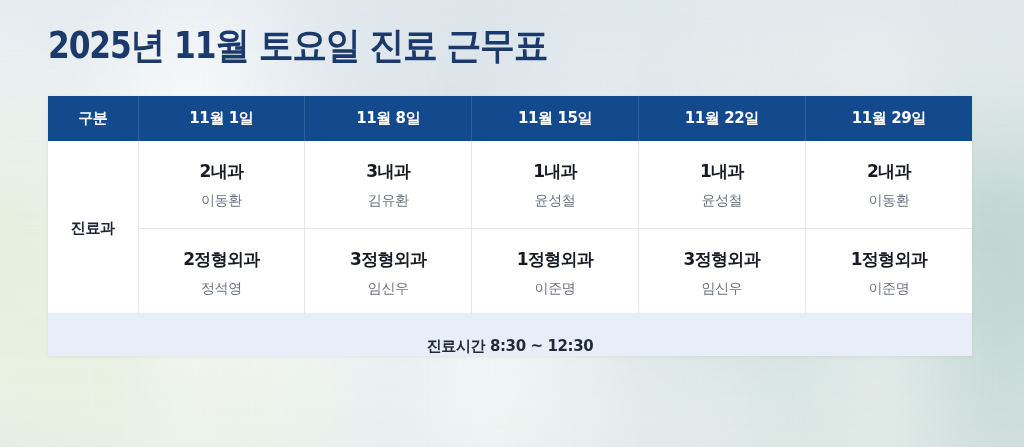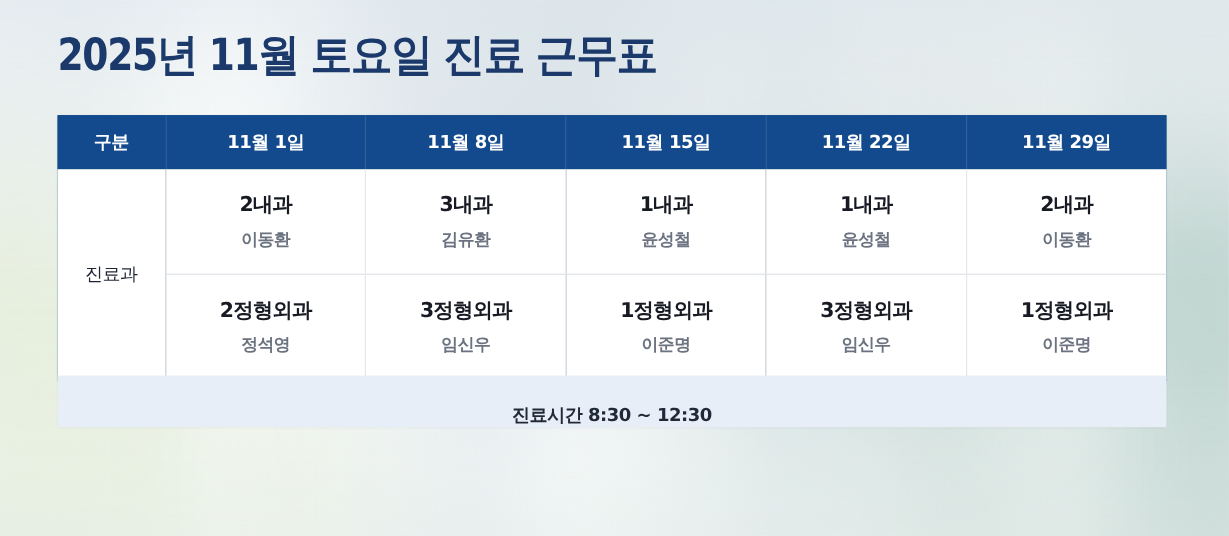"이동환" .doctor { font-weight: 700 -> 400 }
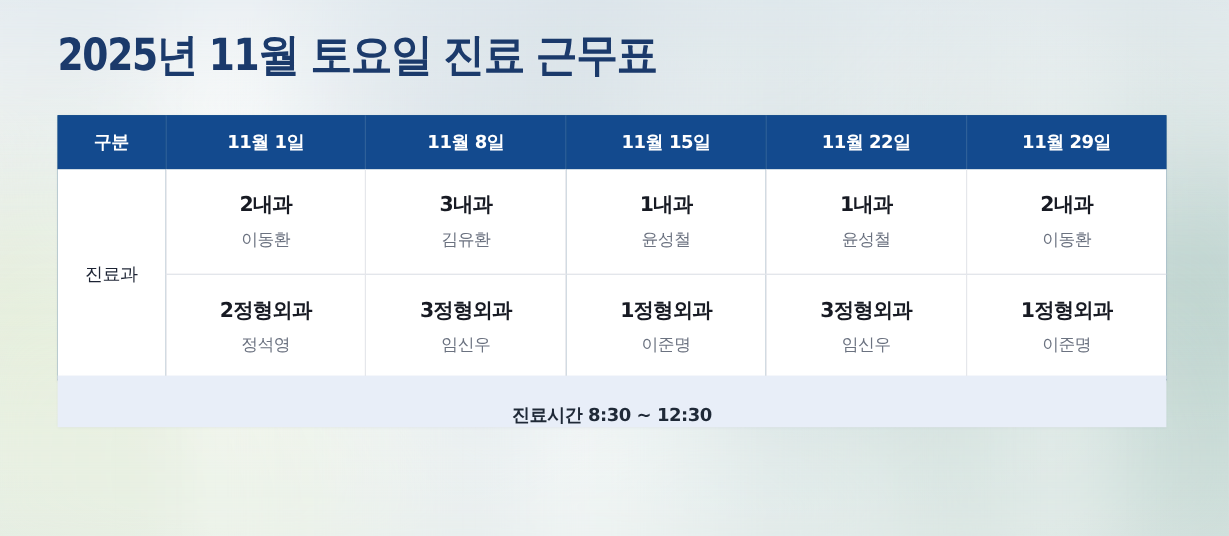"진료과" td.row-label { font-weight: 400 -> 700 }
